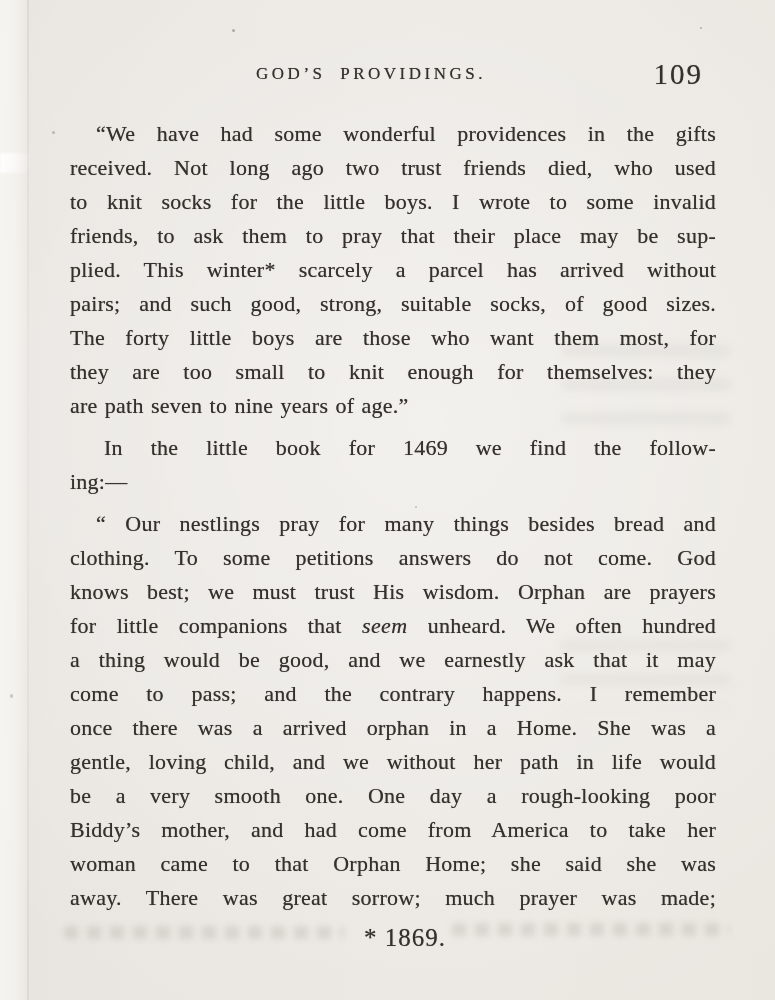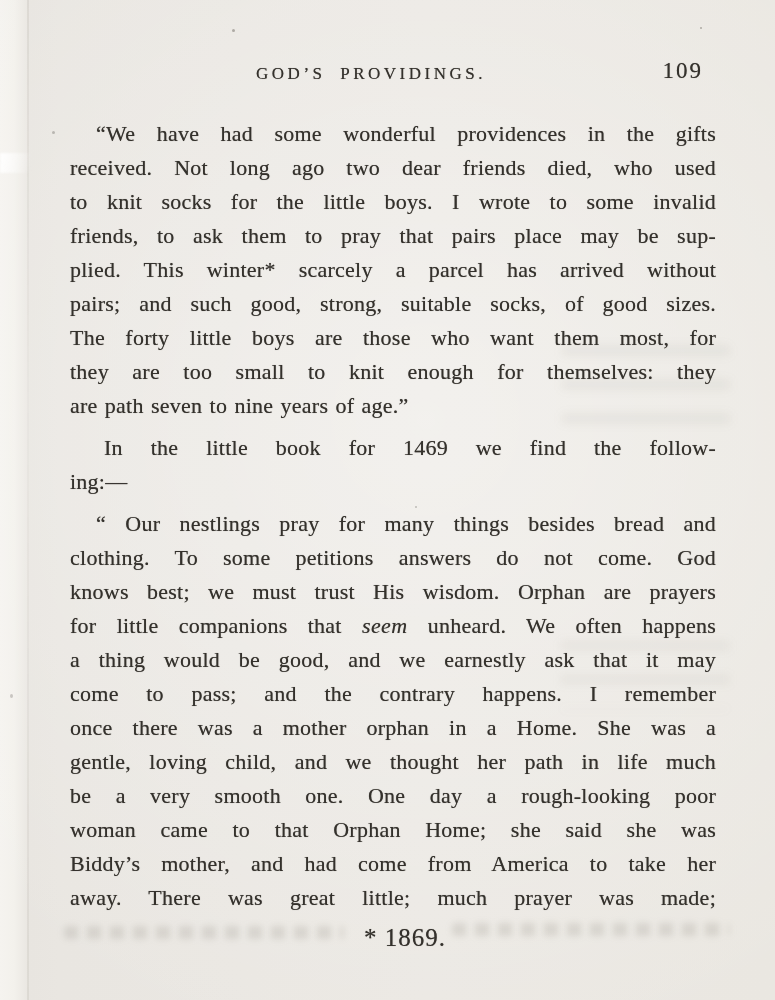"109" .page-number { font-size: 23px -> 29px }
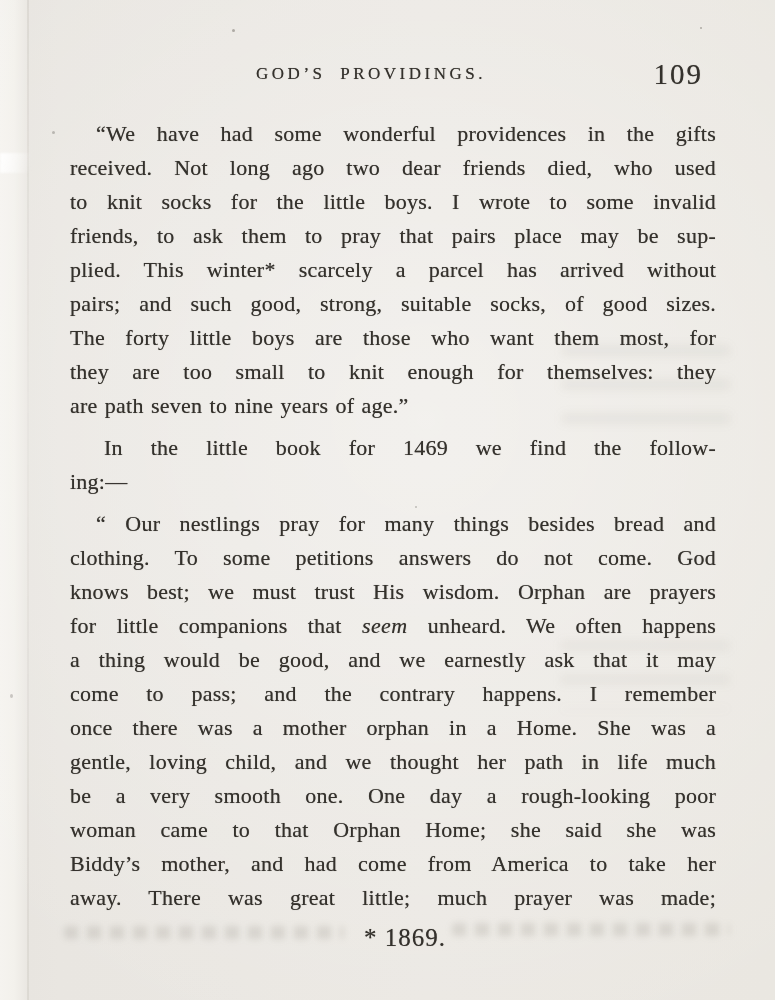"received. Not long ago two" span { text: dear -> trust }
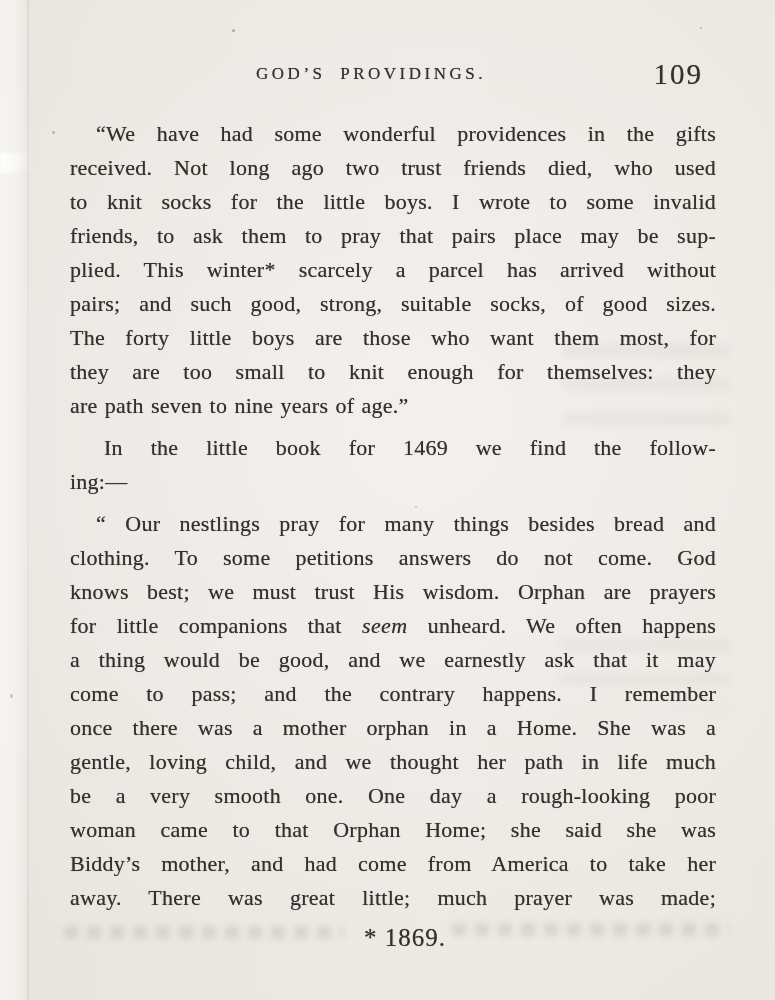"friends, to ask them to" span { text: pairs -> their }
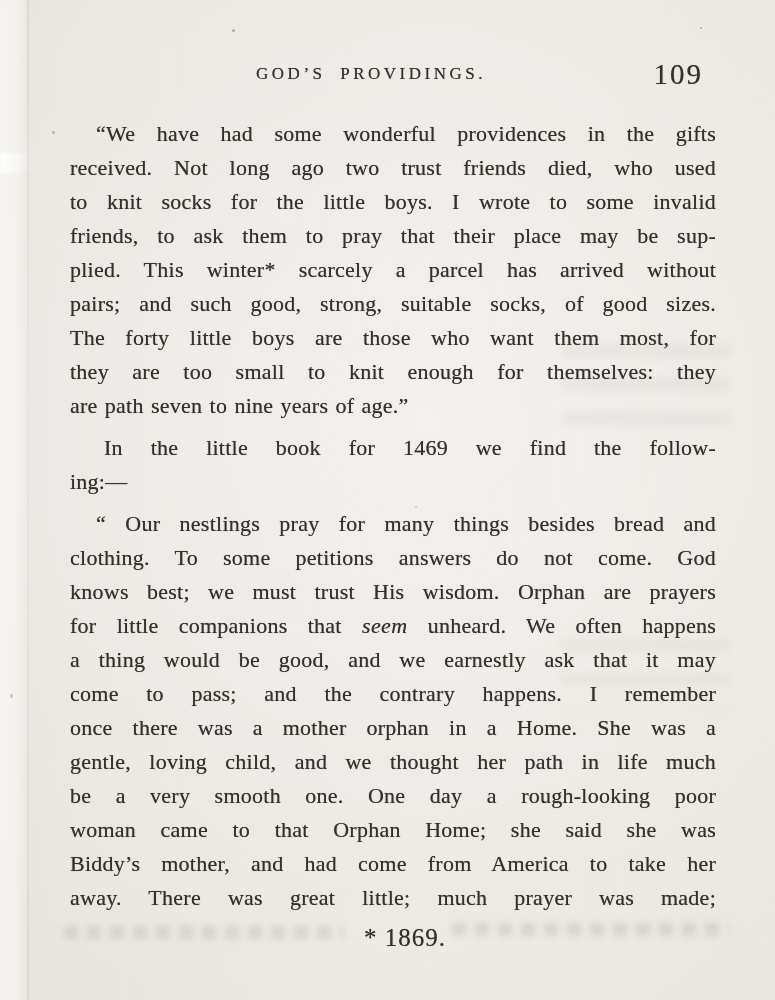"unheard. We often happens" span { text: happens -> hundred }
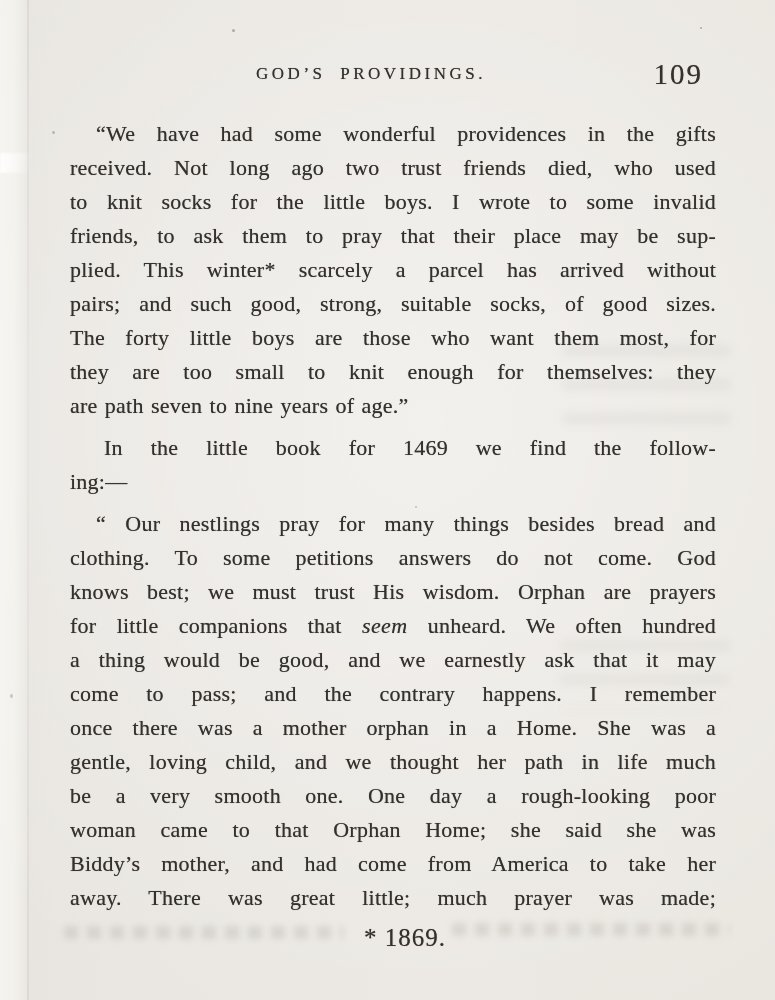"once there was a mother" span { text: mother -> arrived }
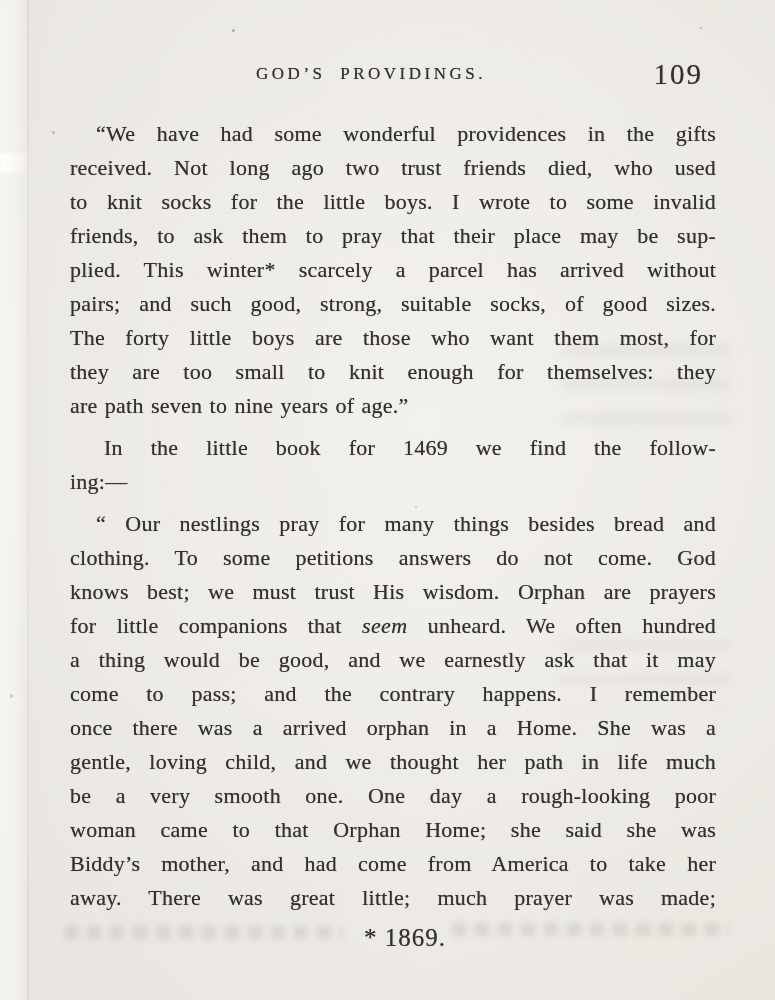"gentle, loving child, and we" span { text: thought her path in life much -> without her path in life would }
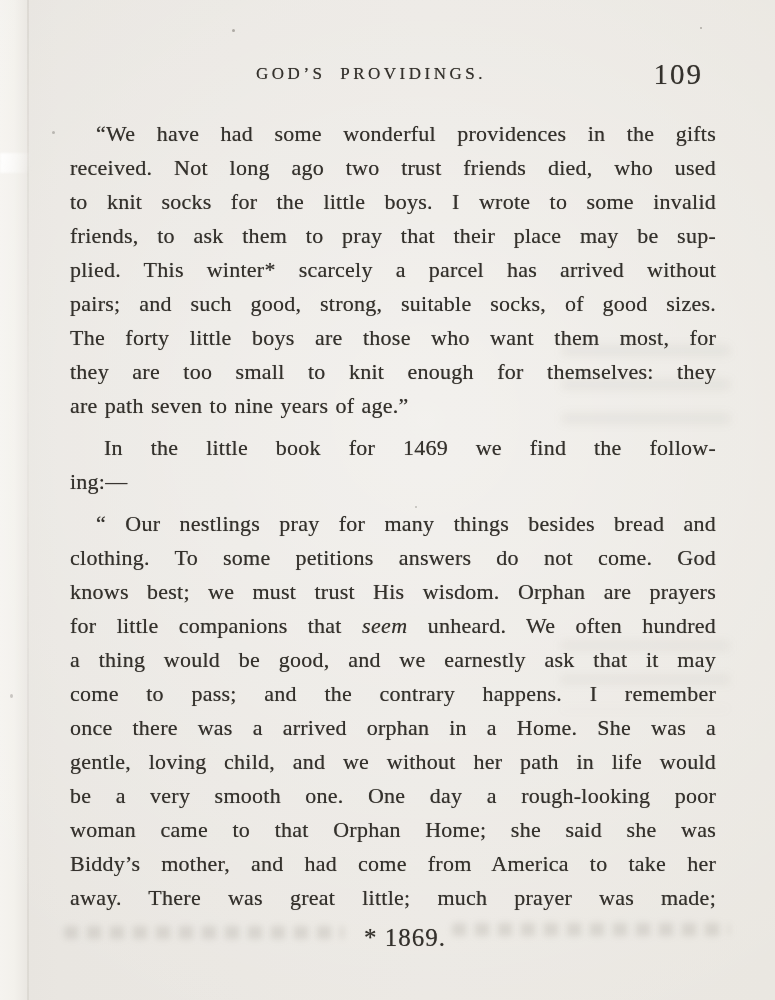"woman came to that Orphan" div.line { order: before "Biddy’s mother, and had come" -> after "Biddy’s mother, and had come" }
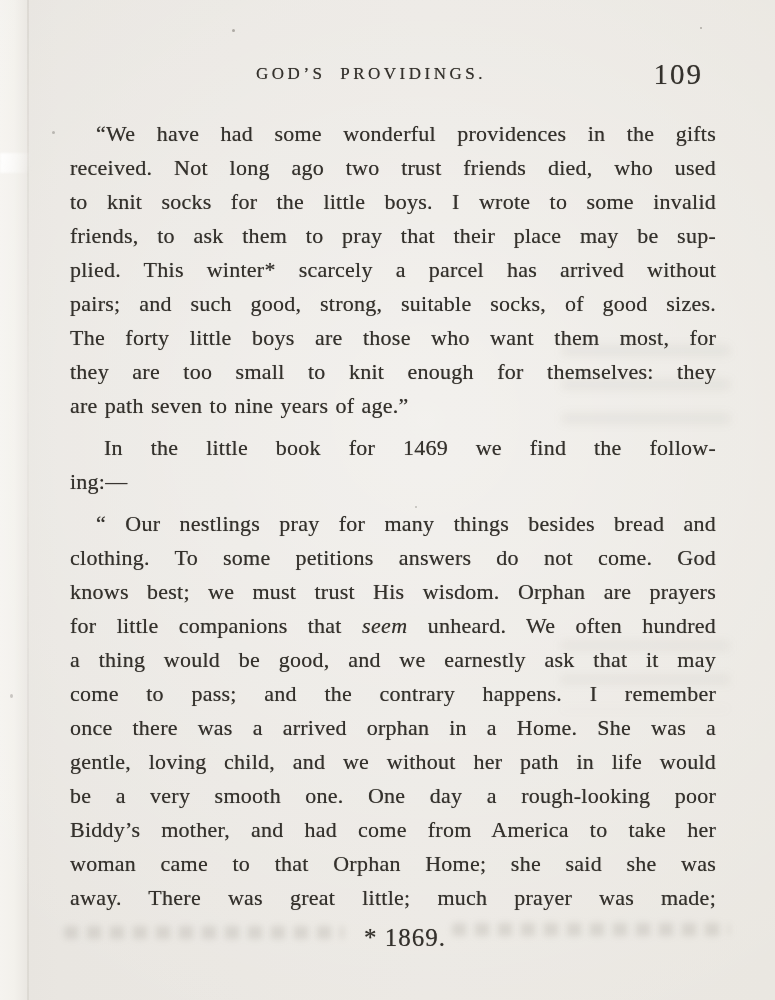"away. There was great little;" span { text: little -> sorrow }
